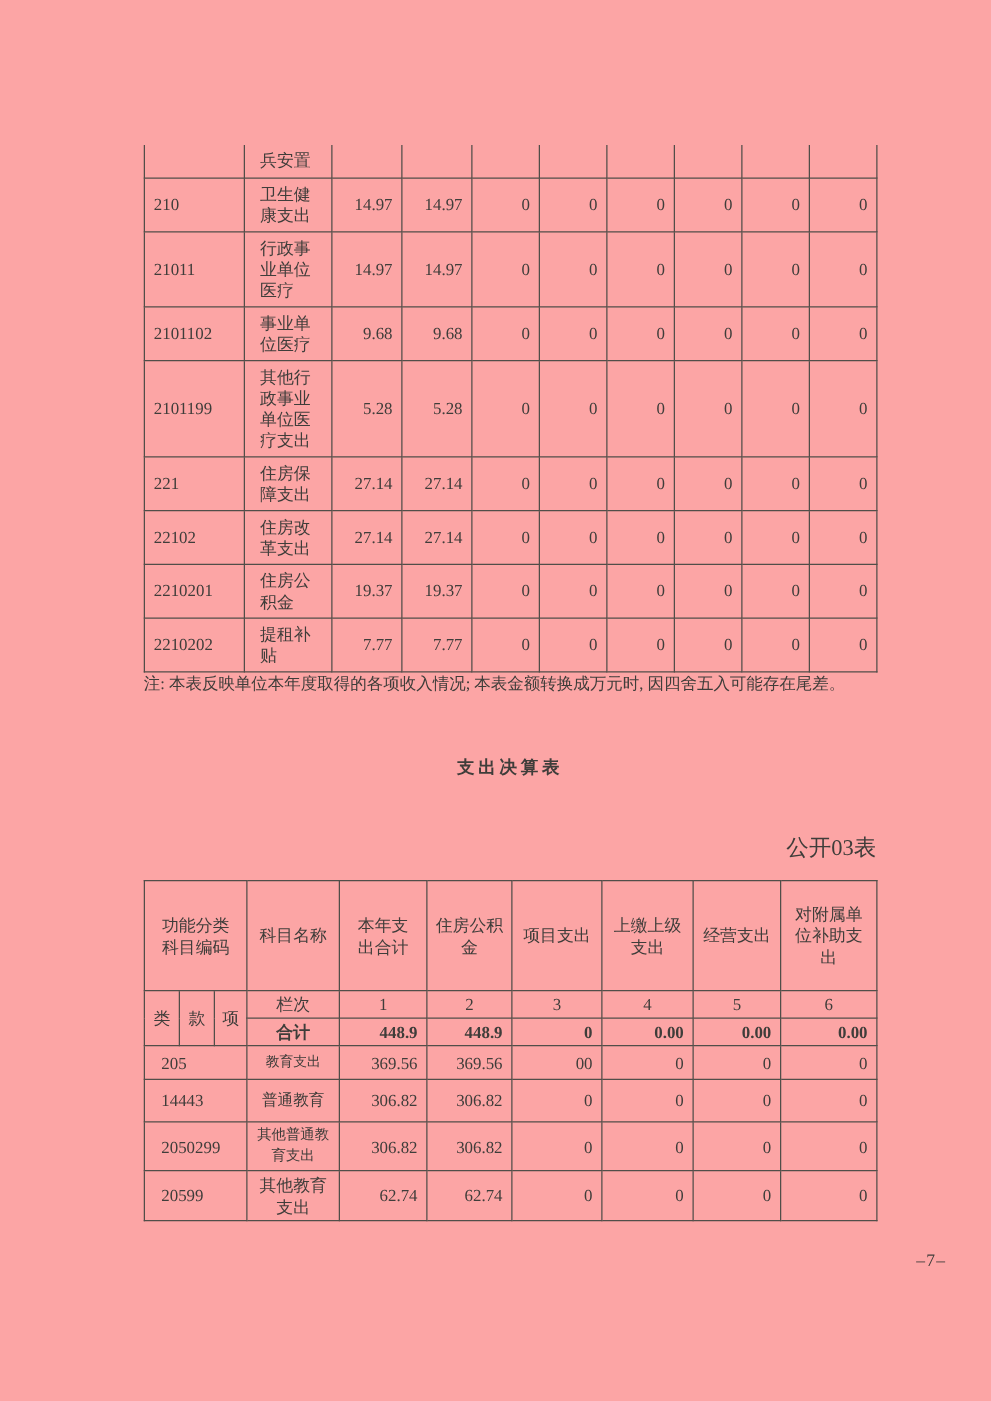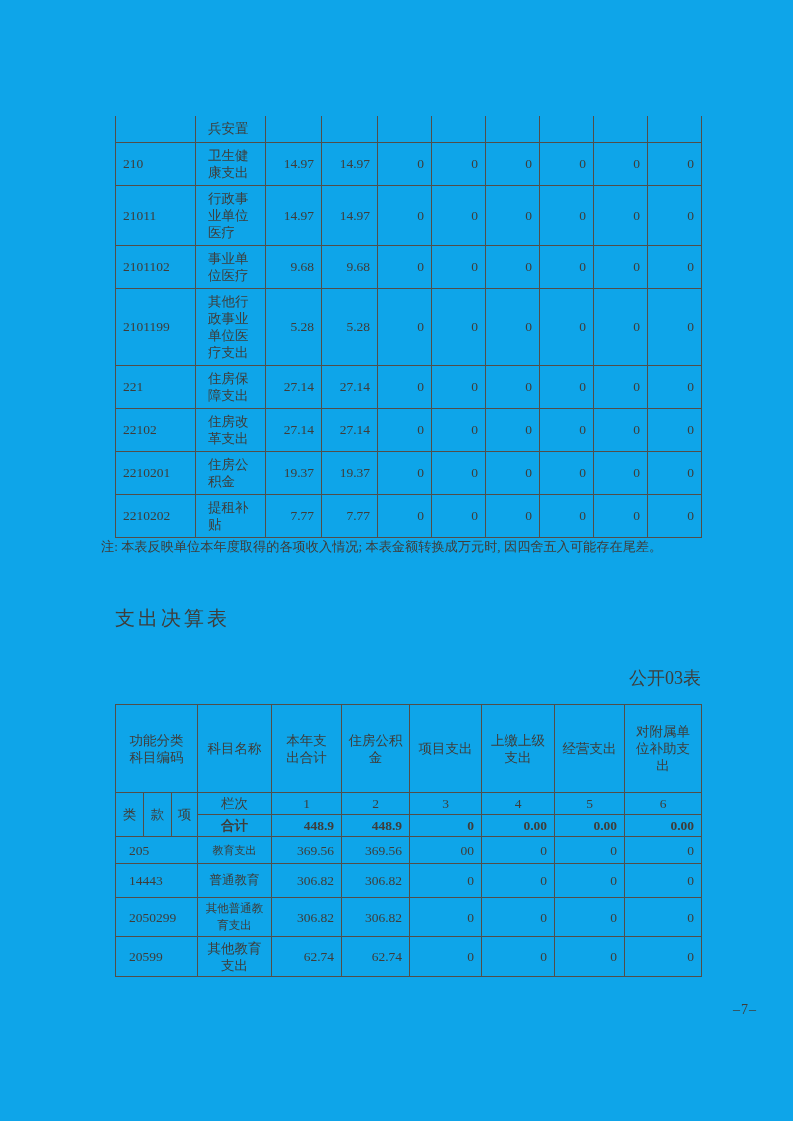"兵安置" .page { background: #0ea5e9 -> #fca5a5 }
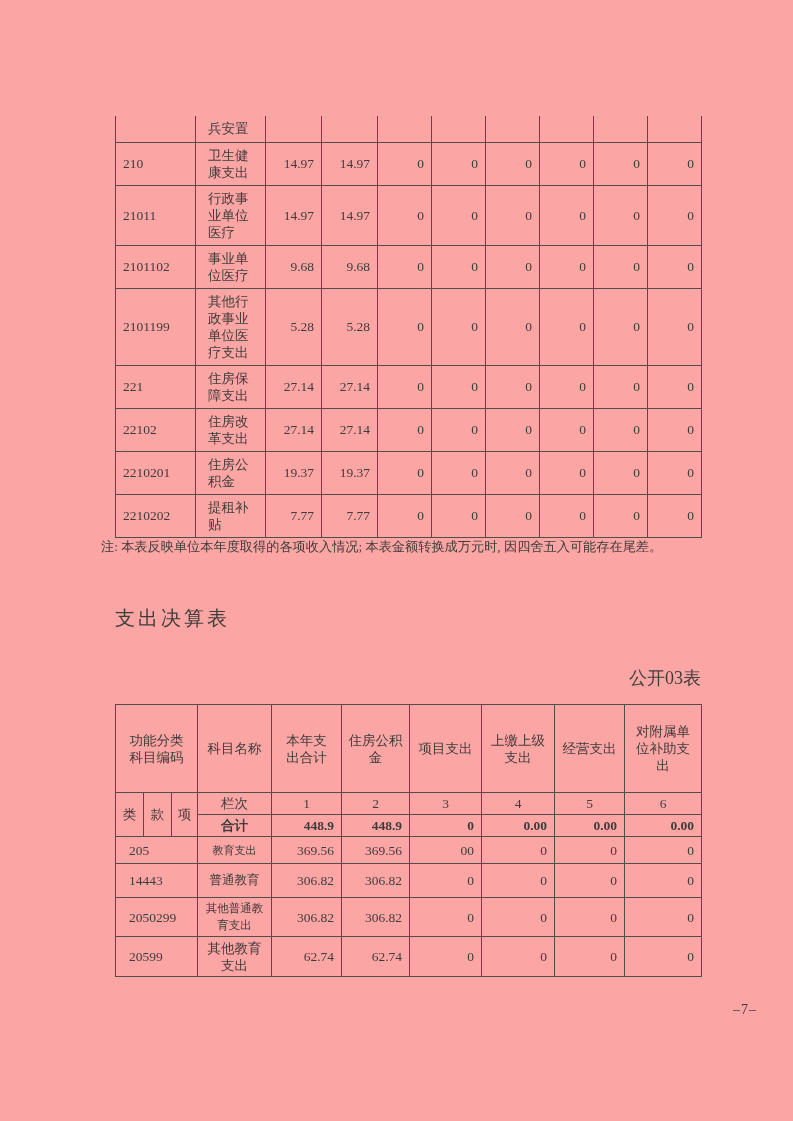"注: 本表反映单位本年度取得的各项收入情况; 本表金额转换成万元时," .note { left: 101px -> 115px }
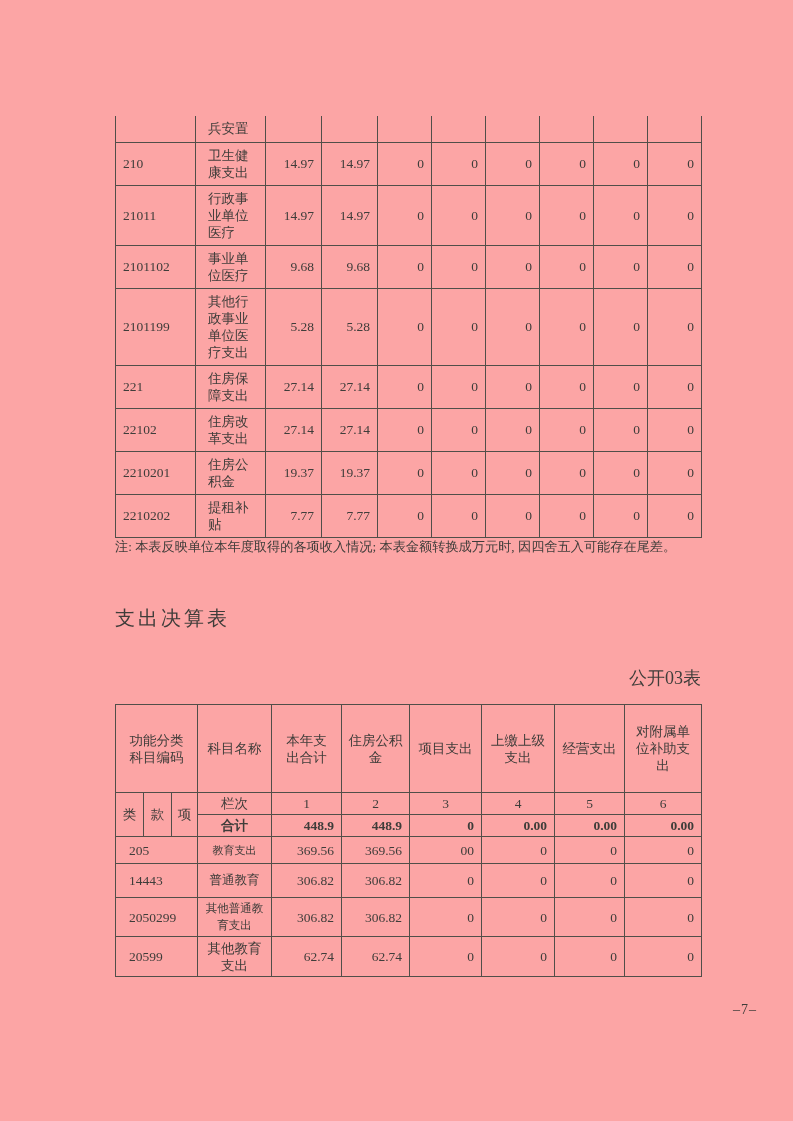"支出决算表" .title { font-size: 20px -> 14px; font-weight: 400 -> 700; text-align: none -> center }
